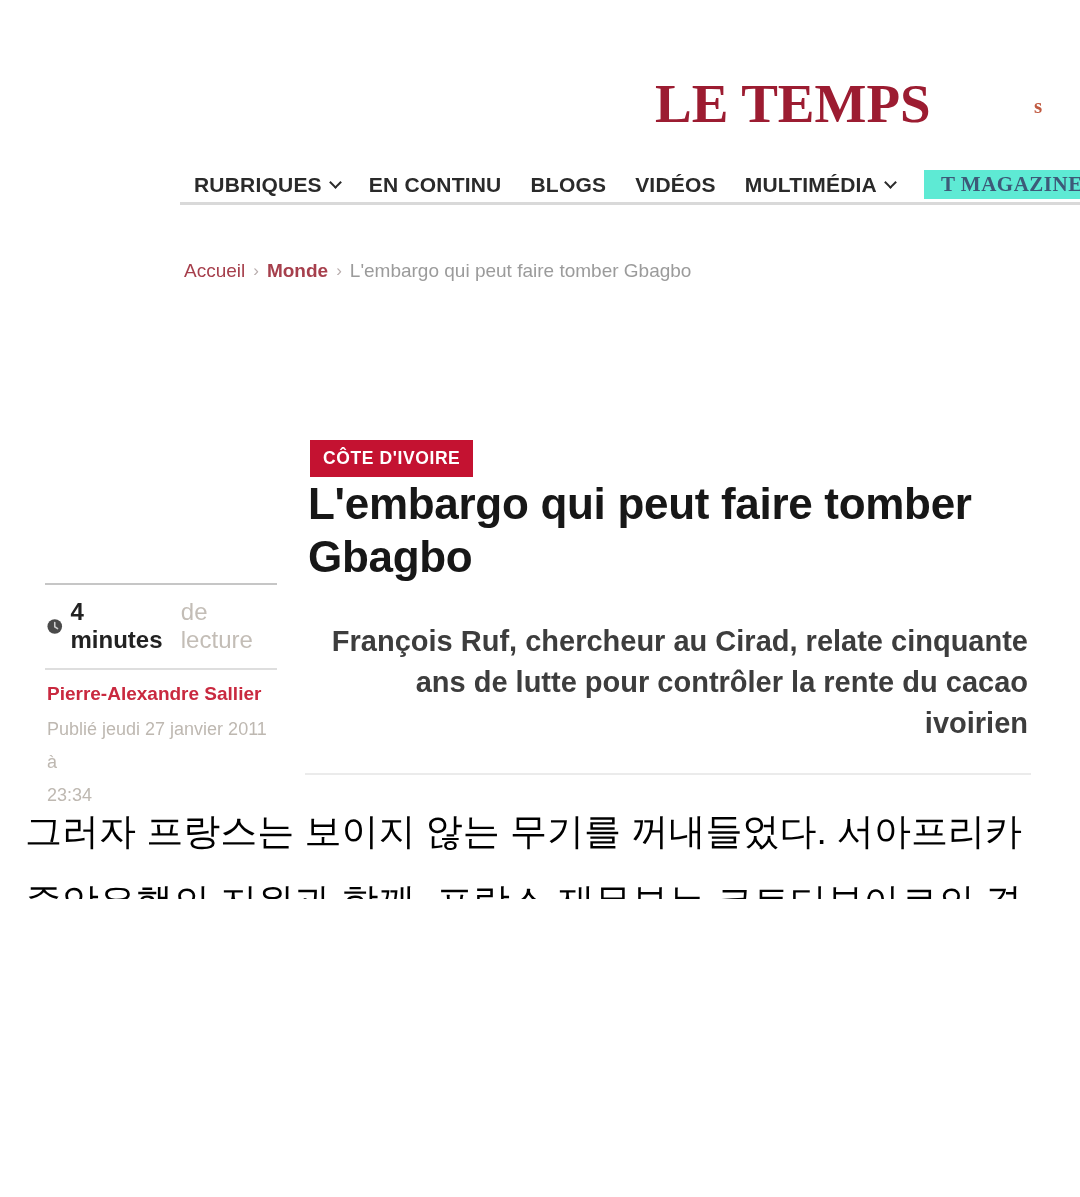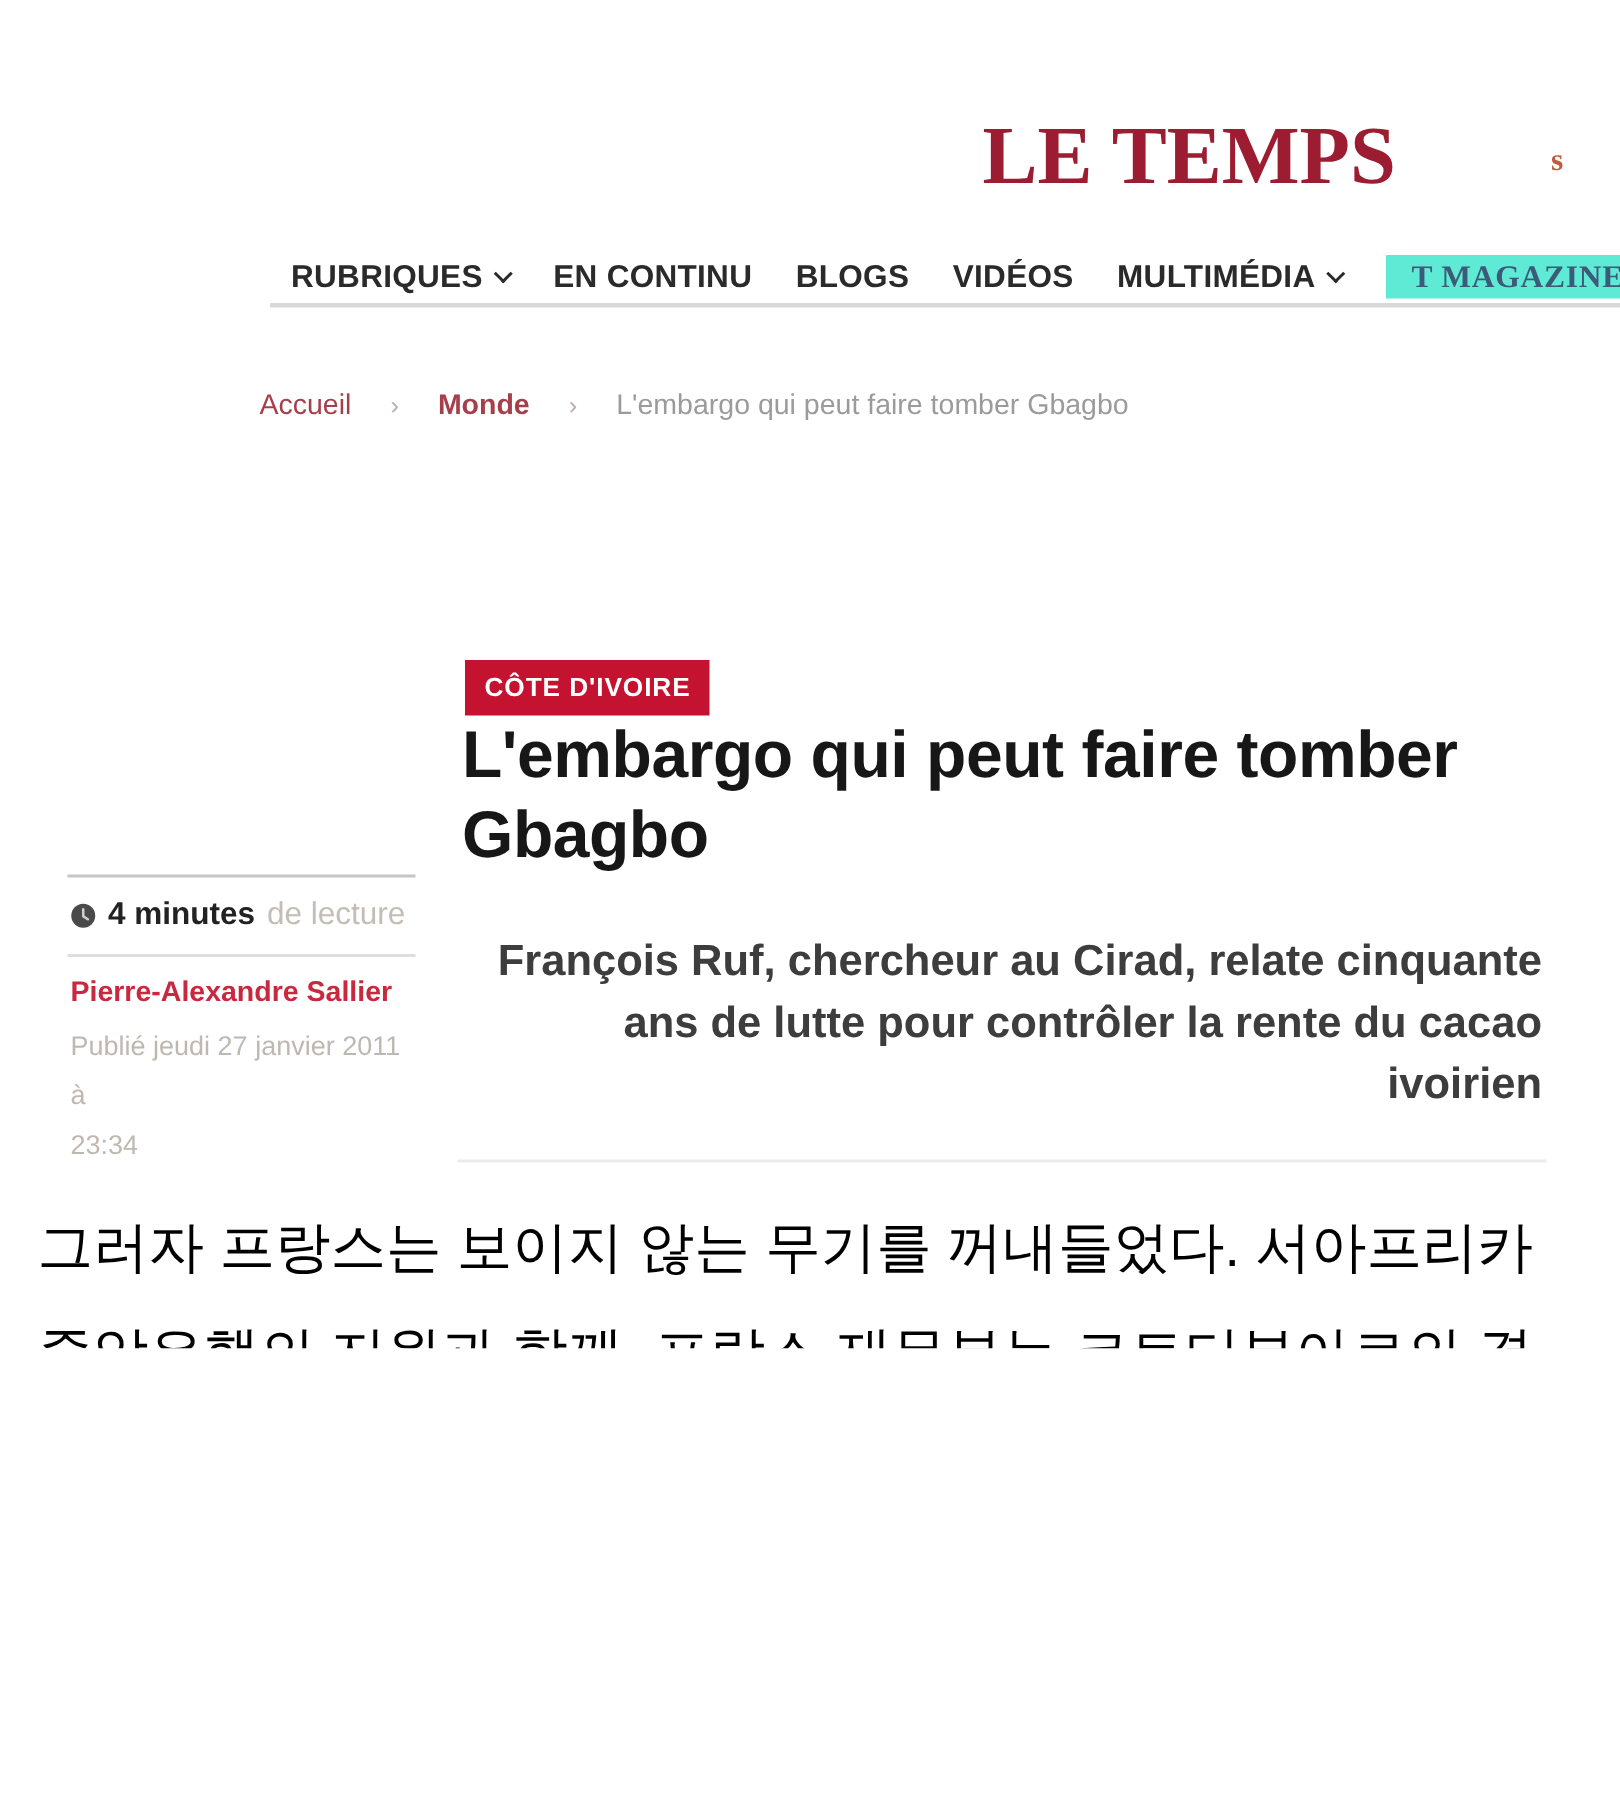"Accueil" .breadcrumb { gap: 26px -> 8px; left: 173px -> 184px }
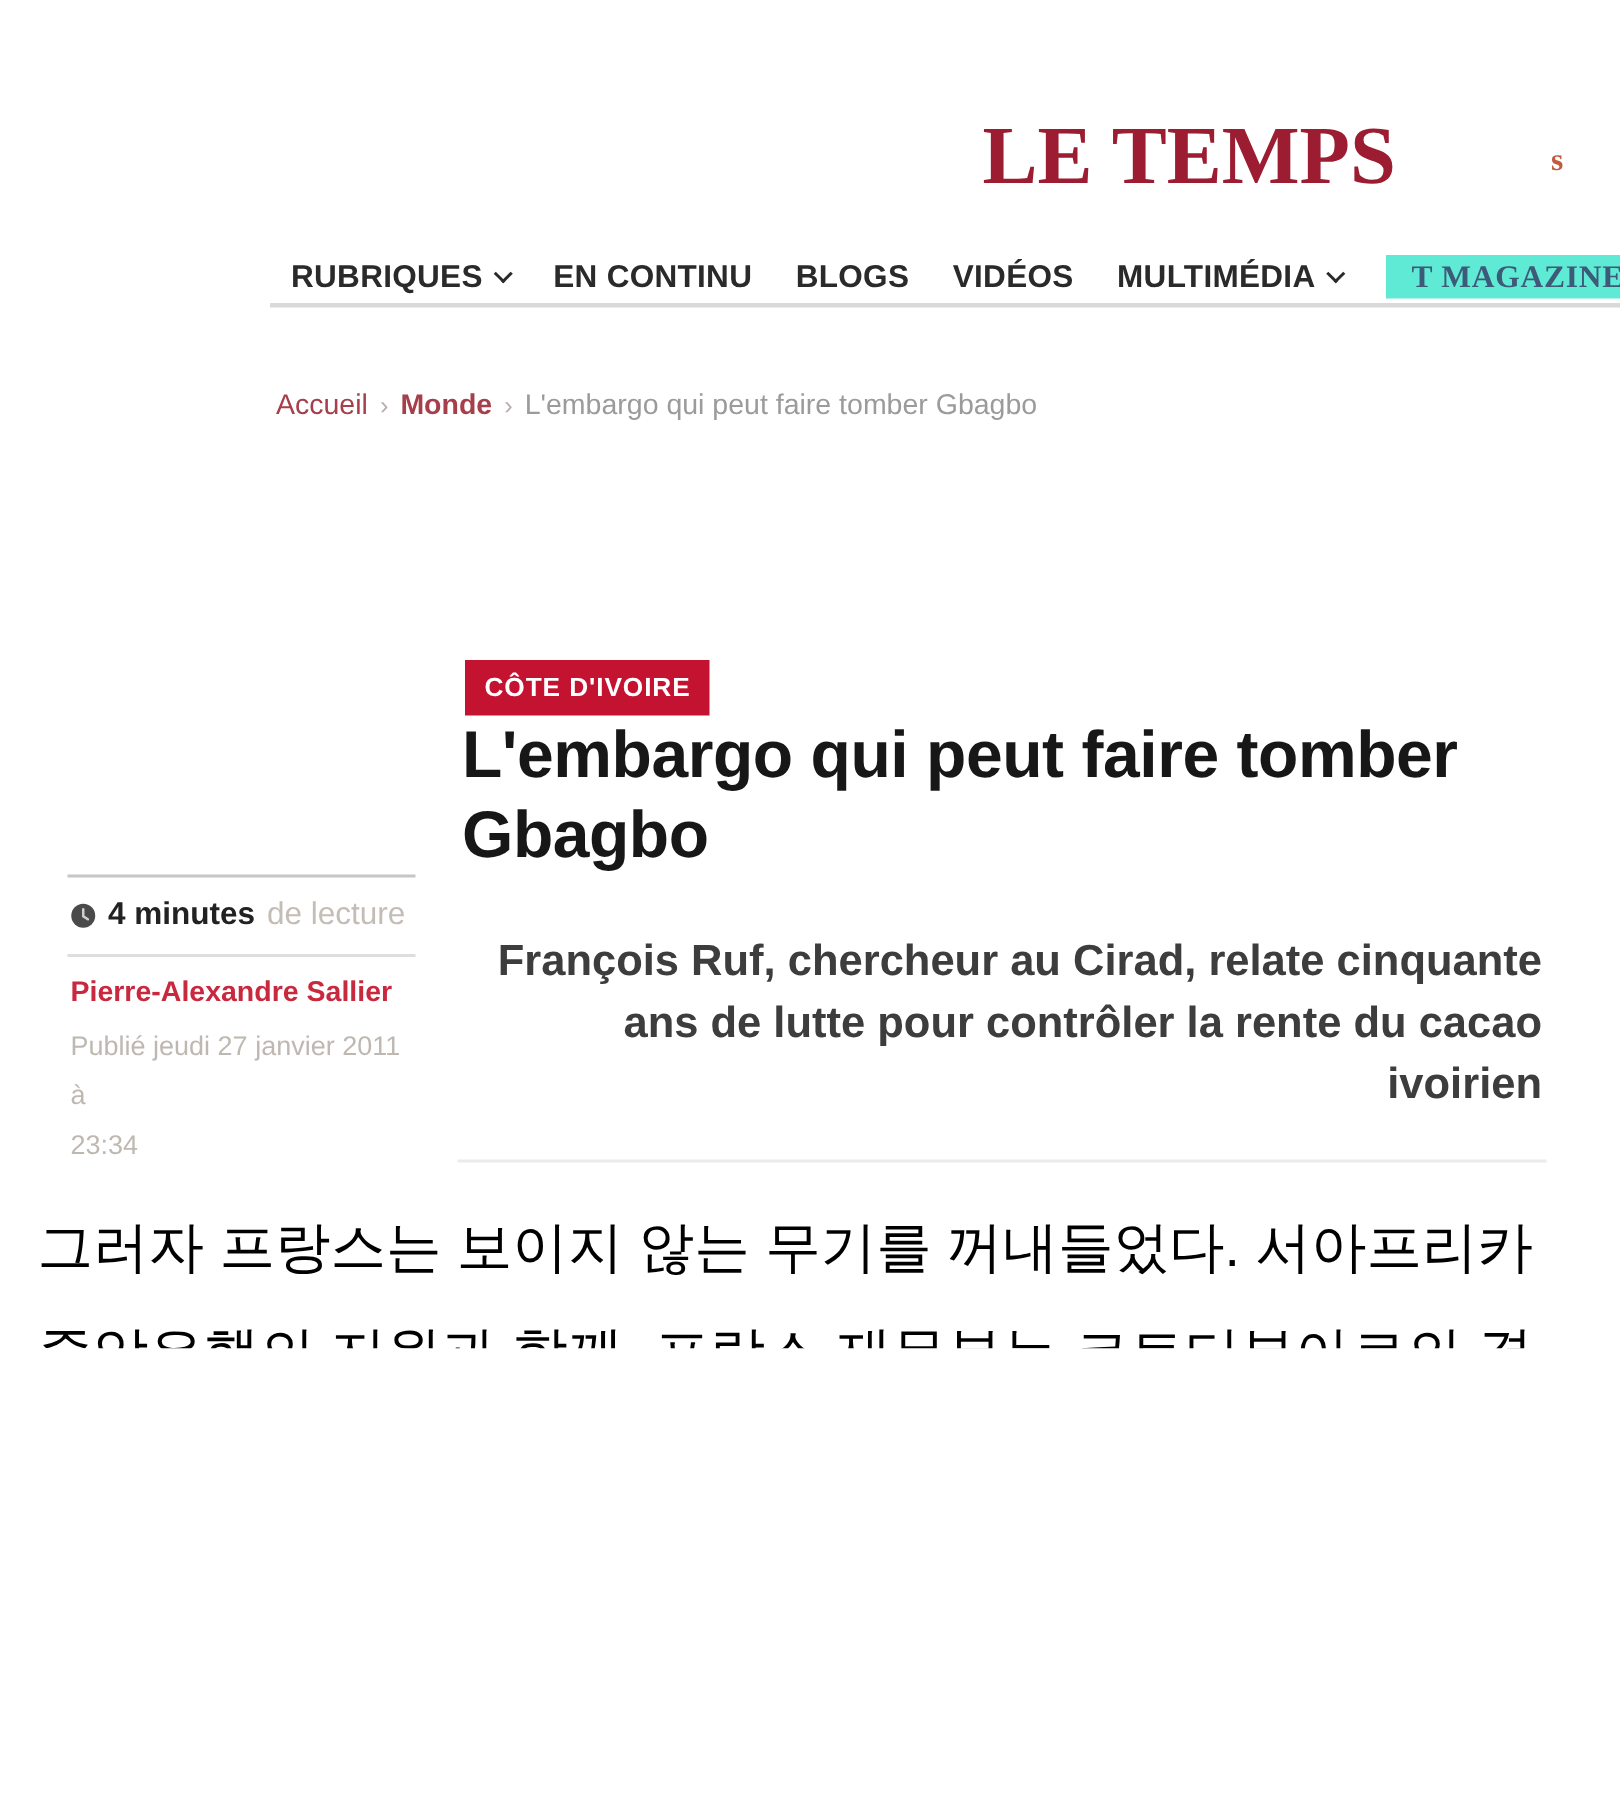"4 minutes" .reading-row { font-size: 21px -> 24px }
